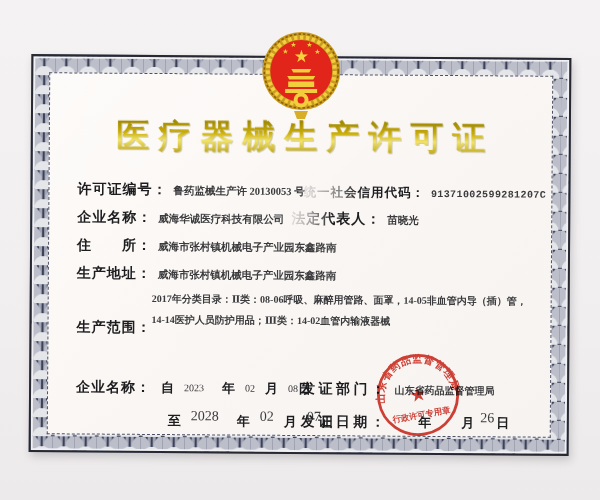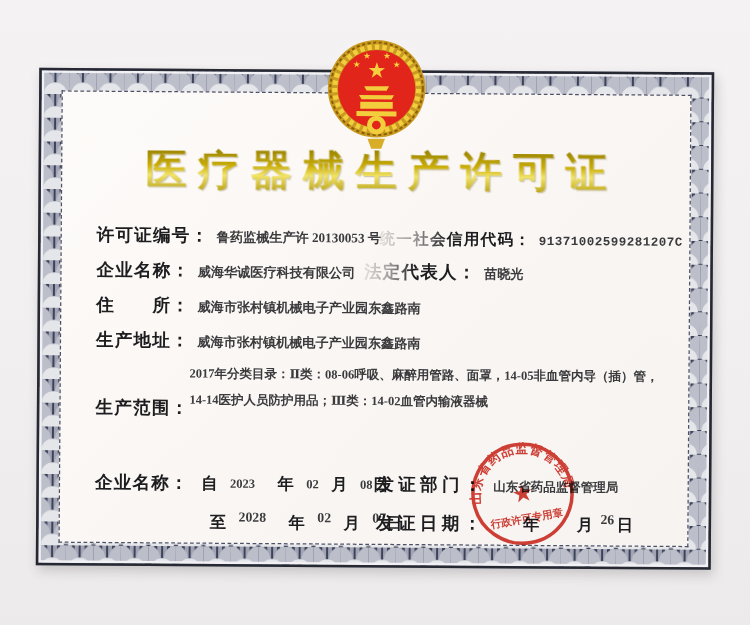"2023" .num { font-weight: 700 -> 400 }
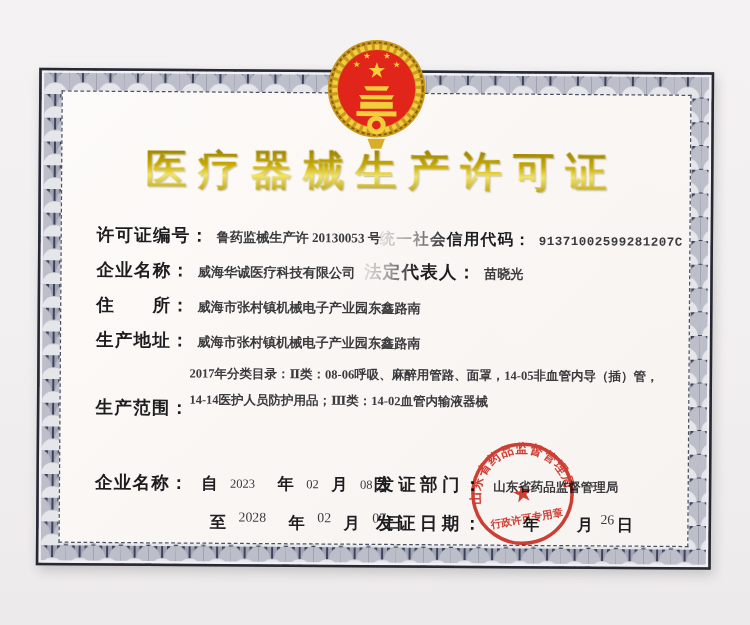"2028" .sup { font-size: 11px -> 14px }
